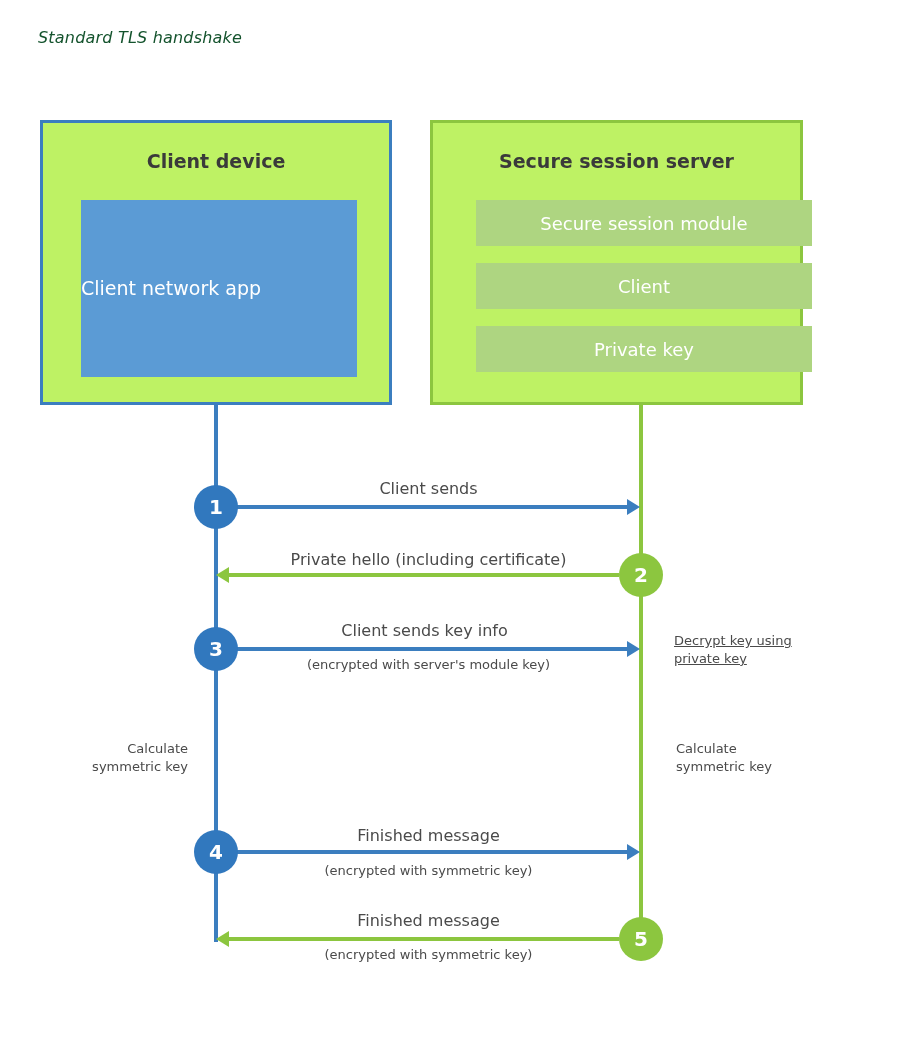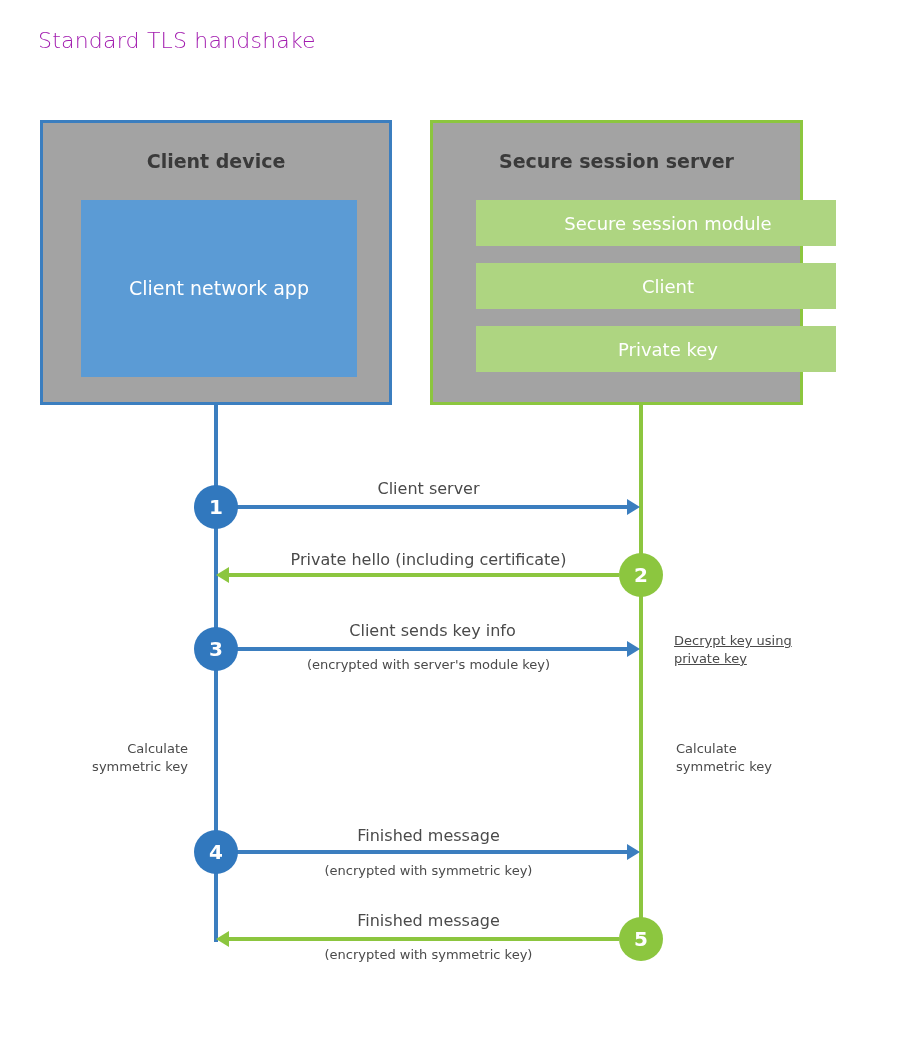"Standard TLS handshake" #page-title { color: #a21caf -> #14532d; font-size: 22px -> 16px; font-style: none -> italic }
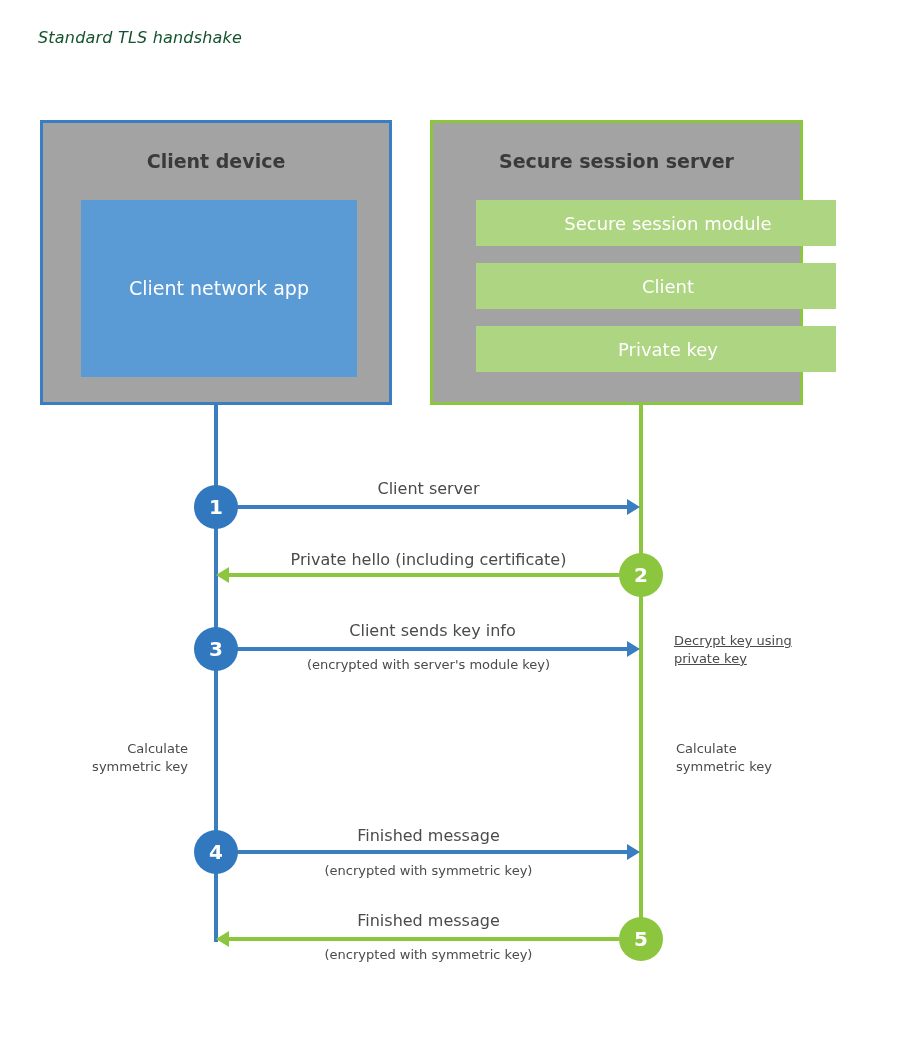"Client device" .panel { background: #a3a3a3 -> #bef264 }
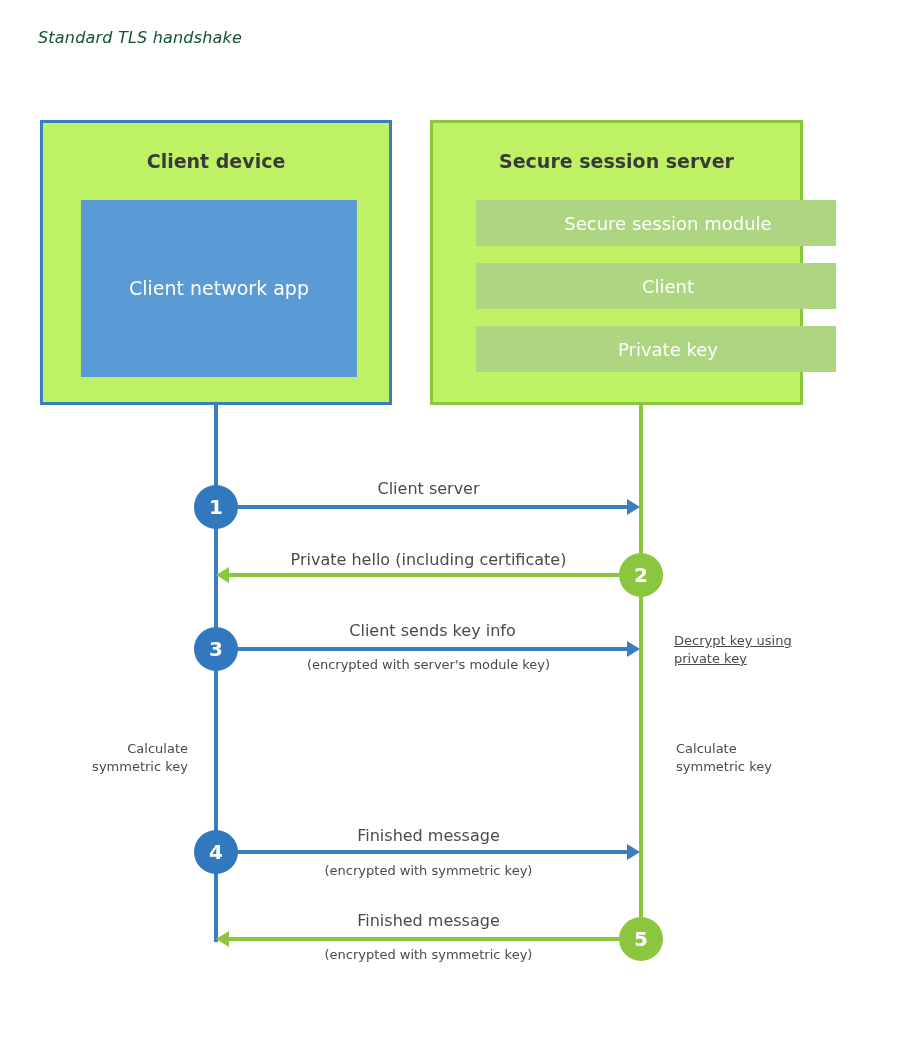"Secure session module" .server-bar { padding-left: 24px -> none }
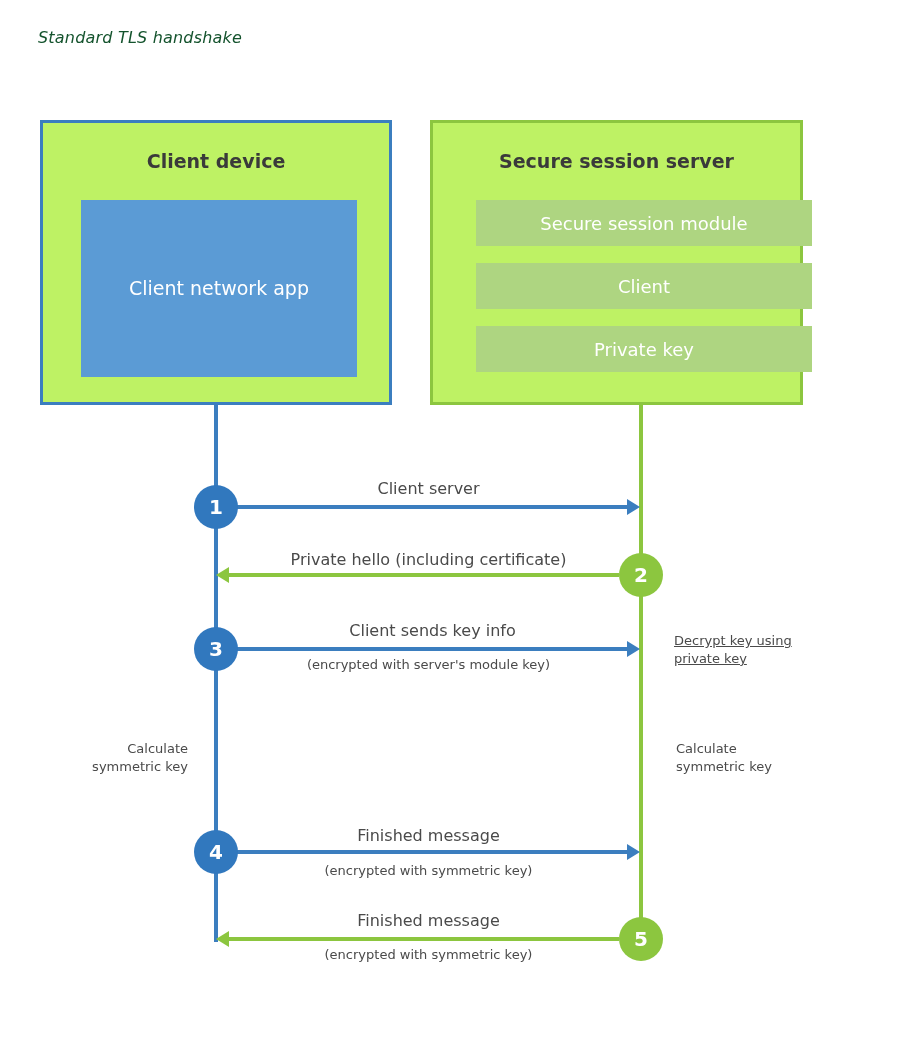"Client network app" #client-app-box { justify-content: center -> flex-start }
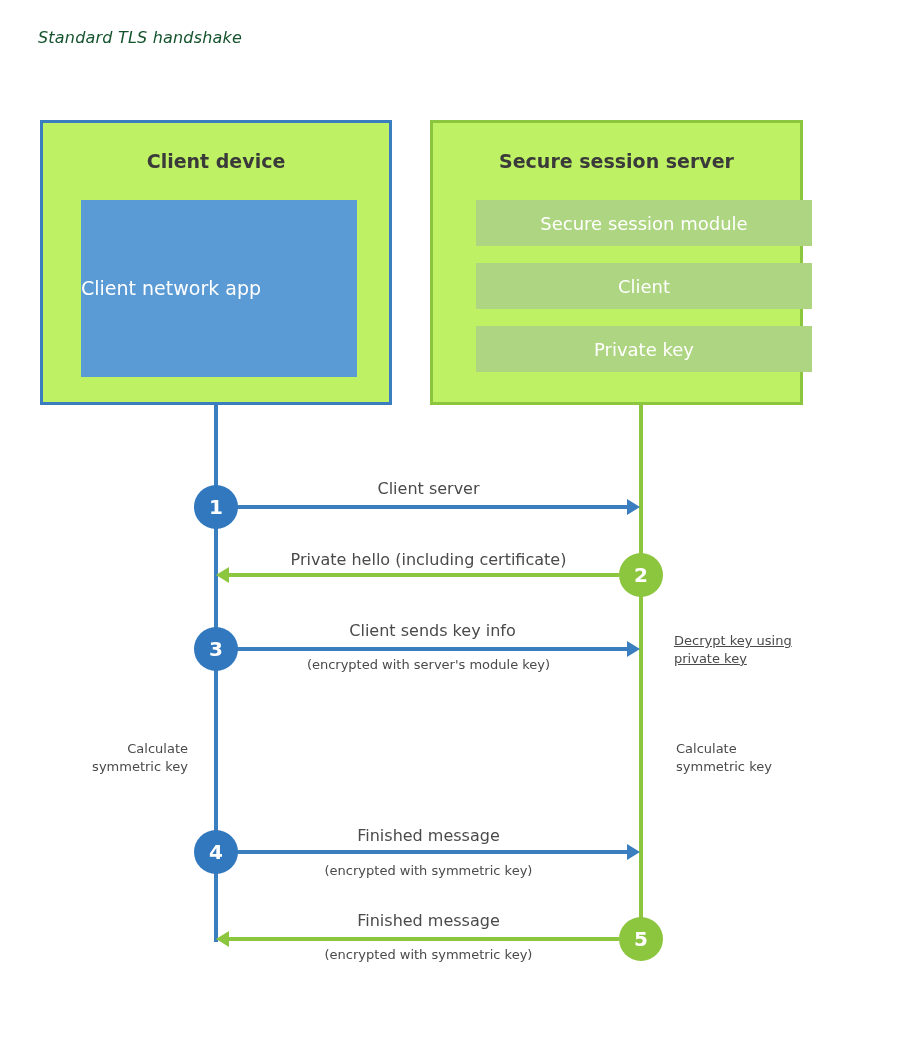"Client server" div.msg-label { text: server -> sends }
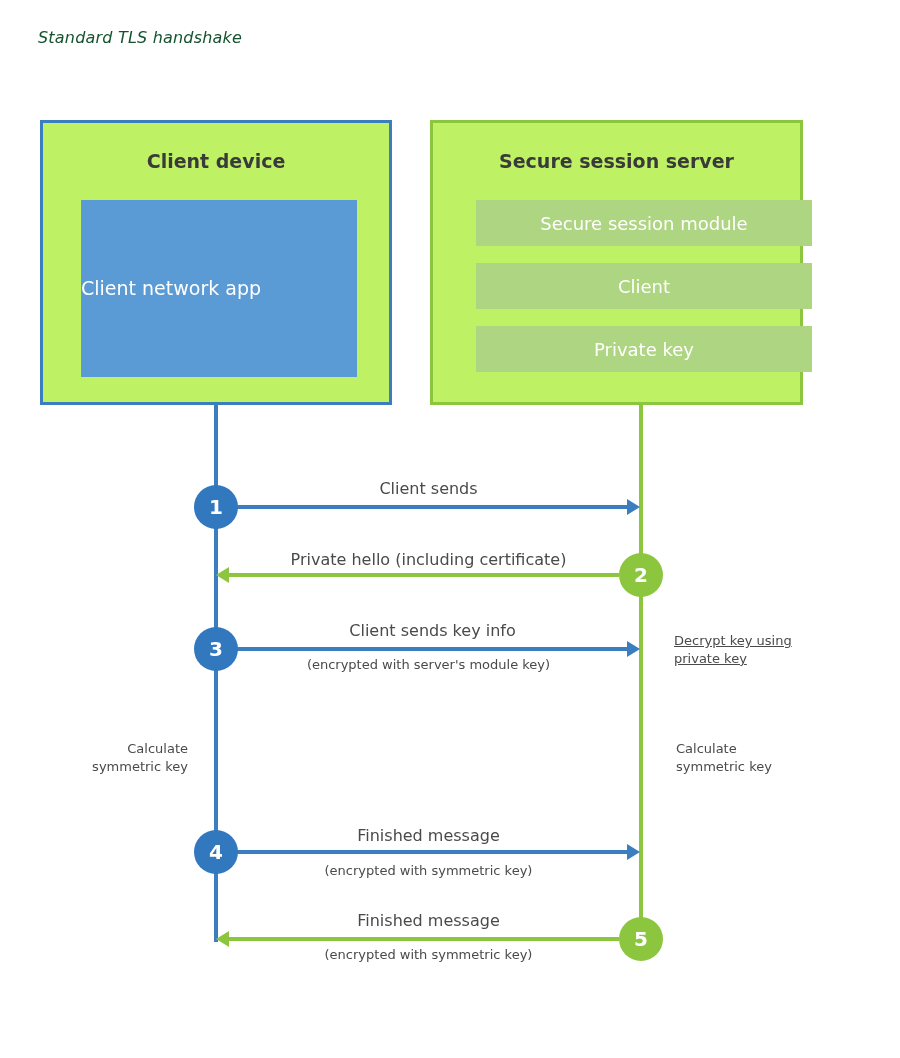"Client sends key info" div.msg-label { left: 220px -> 212px }
